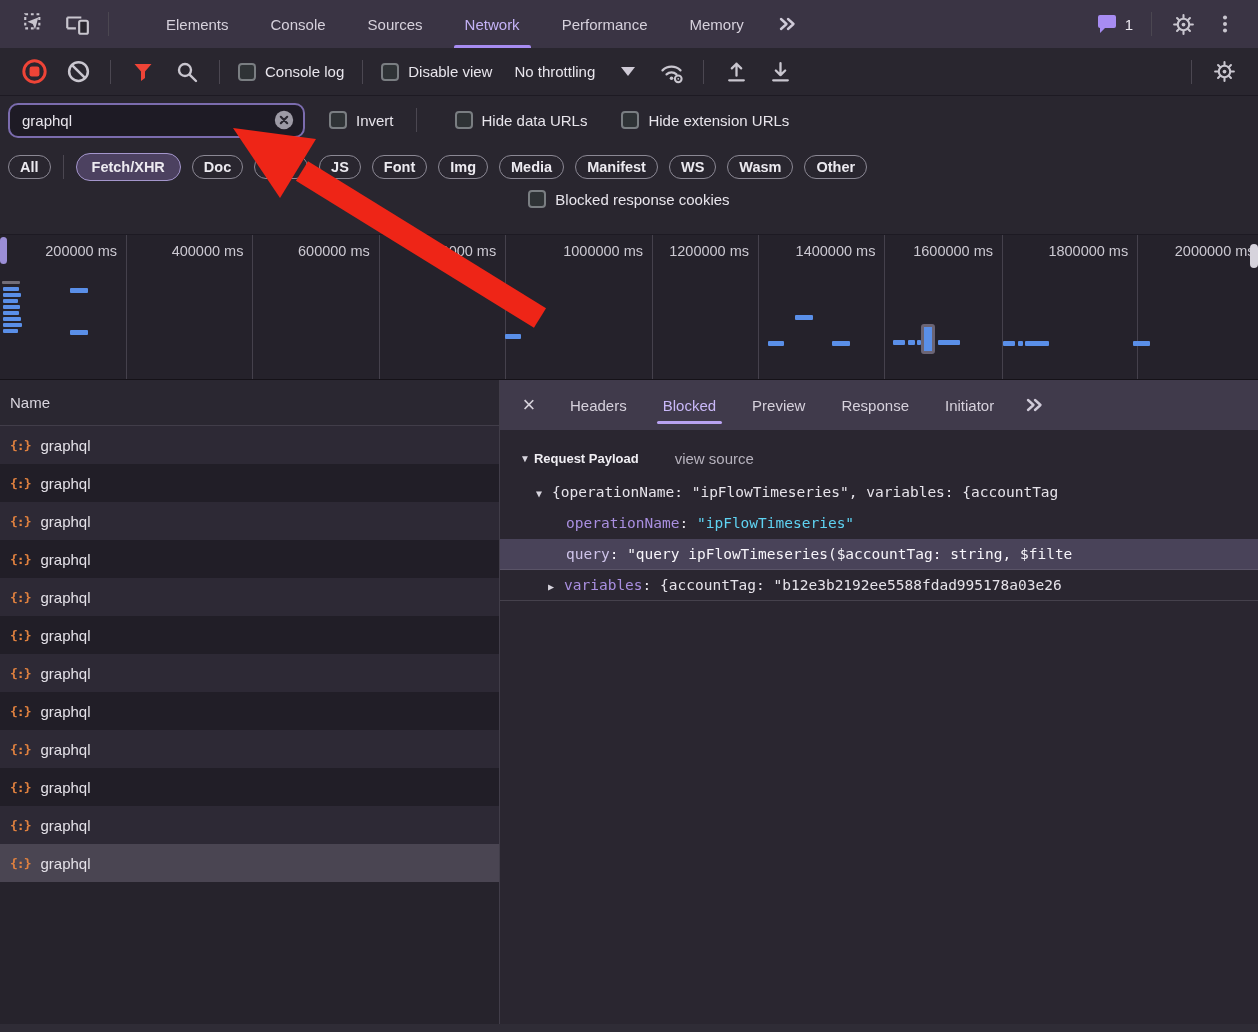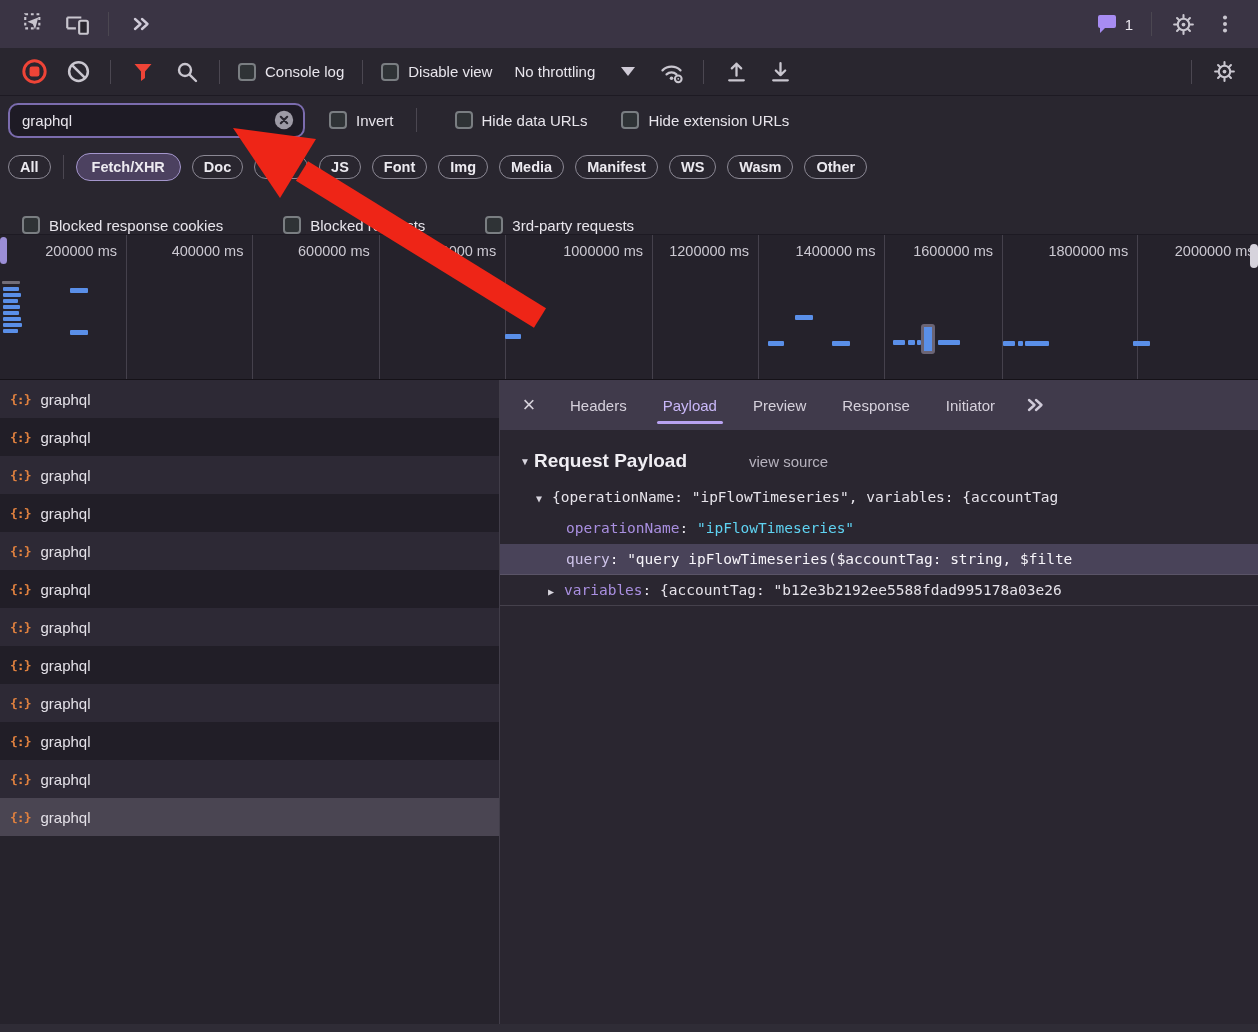"Elements" div.tabs { html: none -> <div> <div>Elements</div> <div>Console</div> <div>Sources</div> <div>Network</div> <div>Performance</div> <div>Memory</div> </div> }
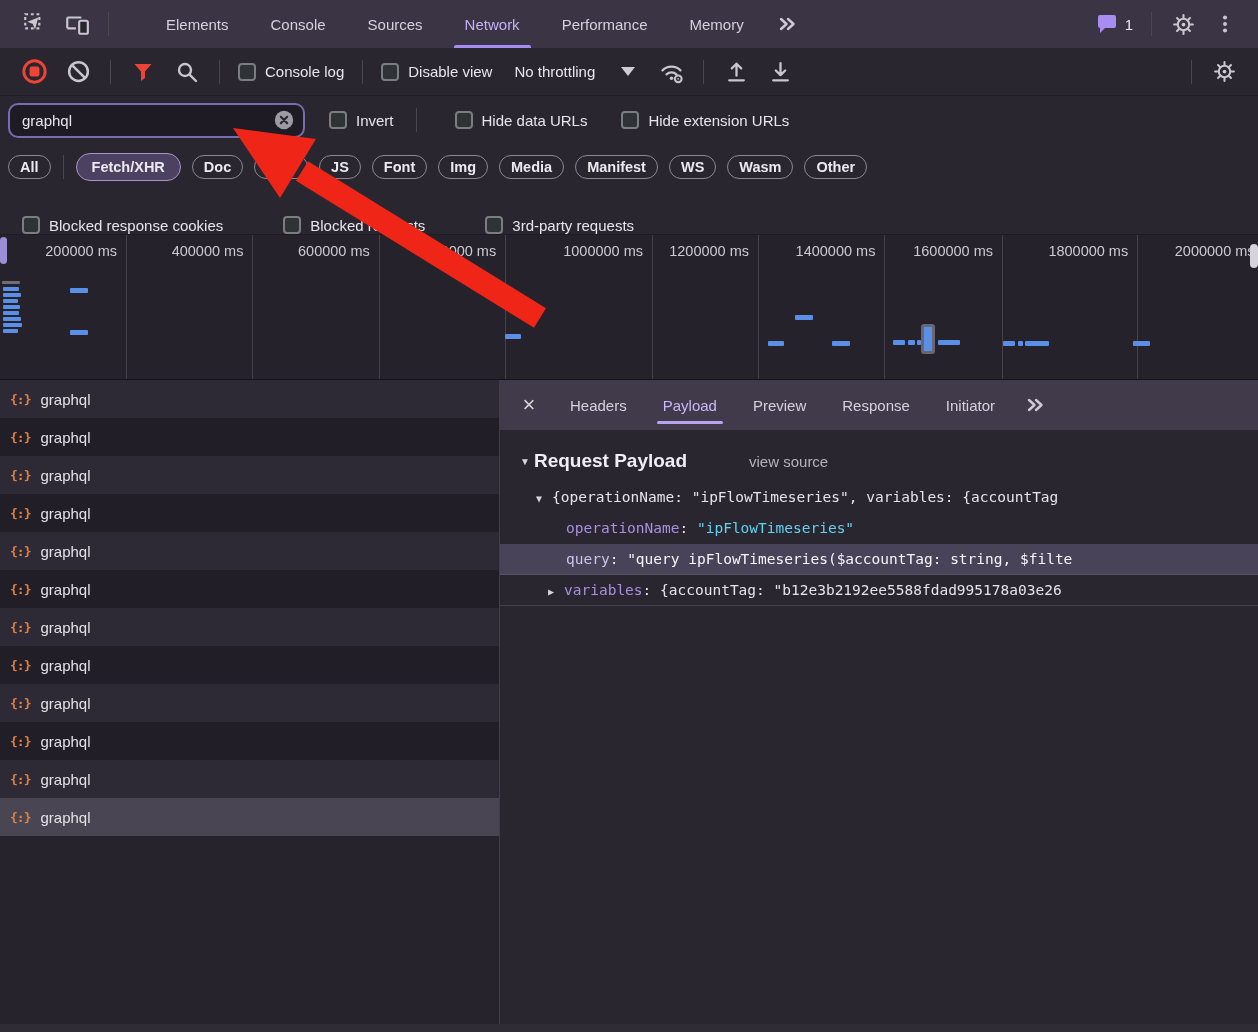"Blocked response cookies" .optsbar { align-items: flex-end -> center; flex-direction: none -> column }
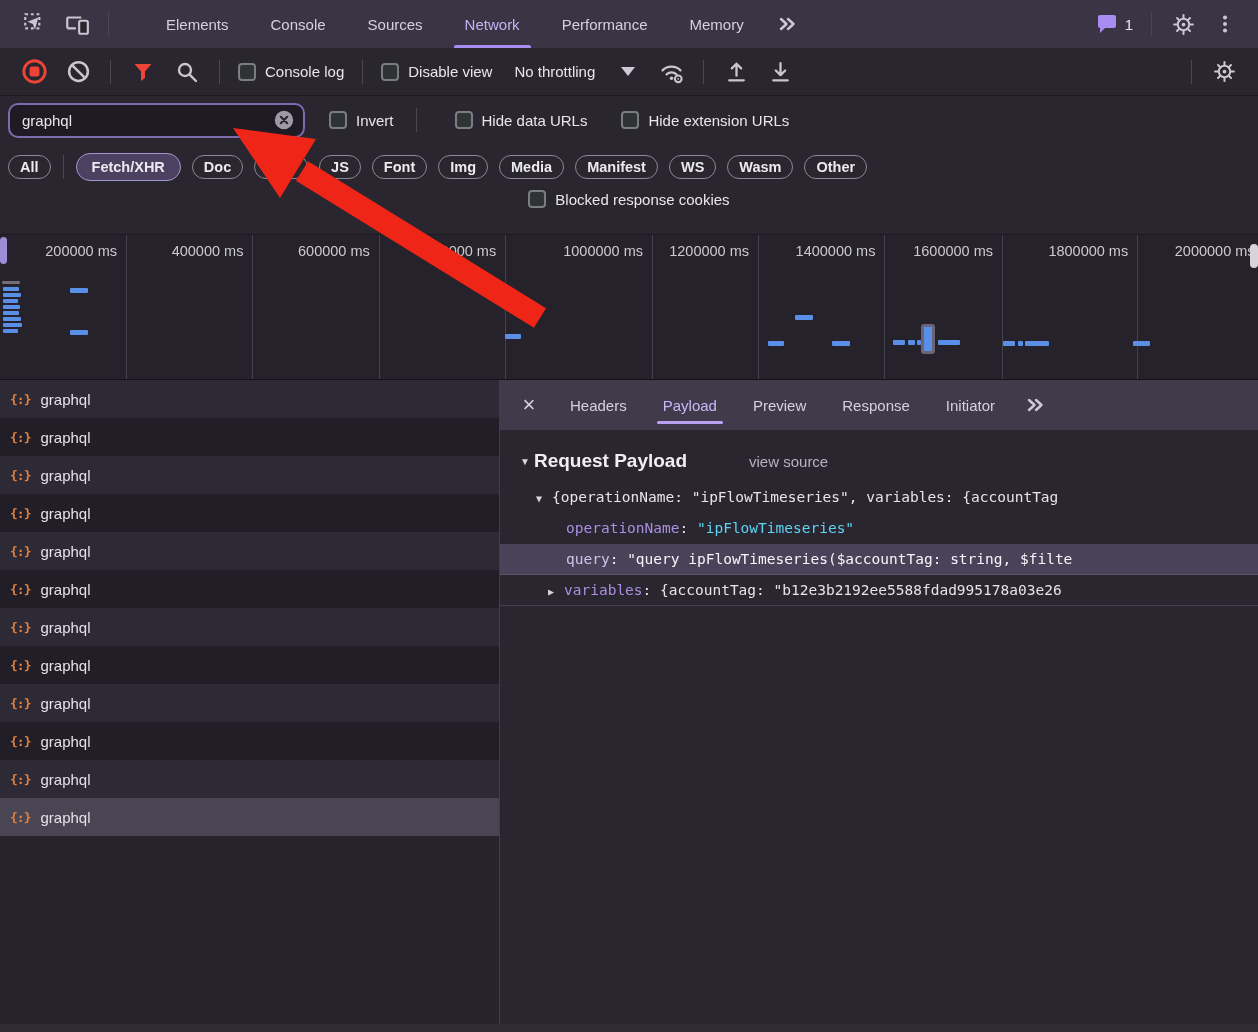"Name" div.list-header { html: none -> <div> <span>Name</span> </div> }
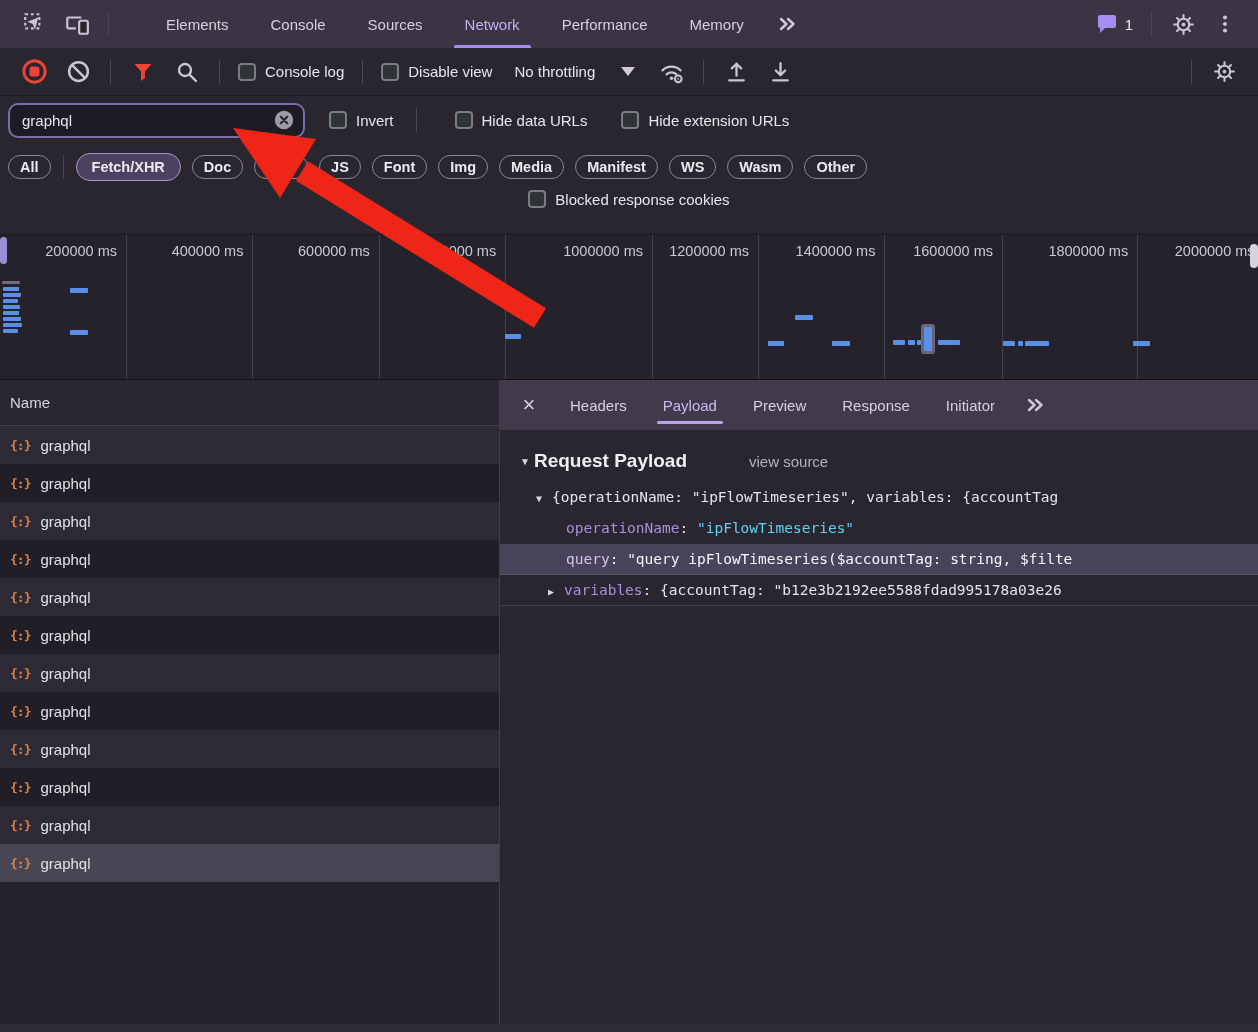"Payload" span.dtab { text: Payload -> Blocked }
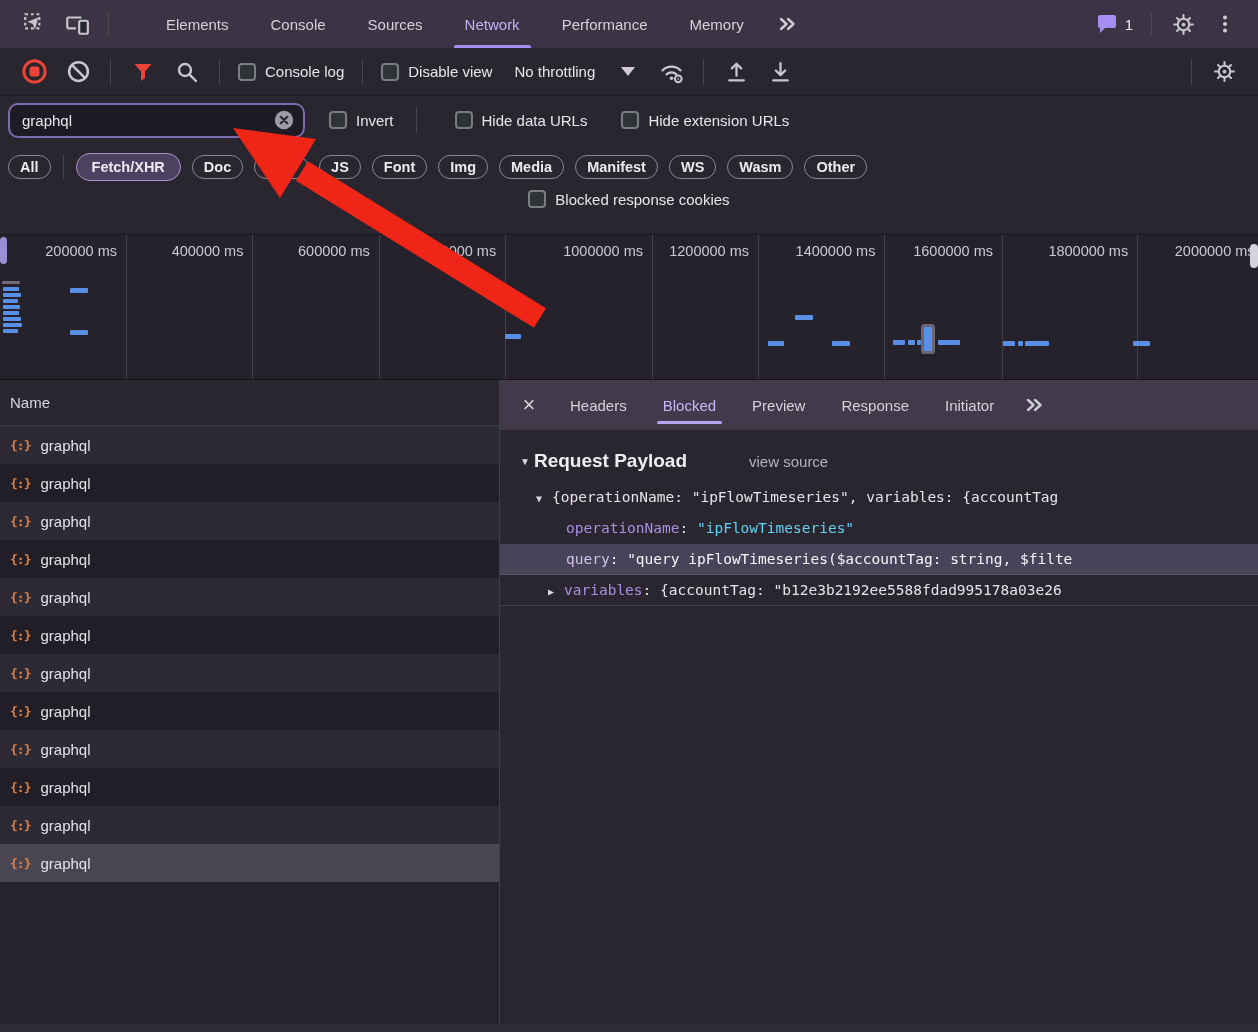"Request Payload" .ptitle { font-size: 19px -> 13px }
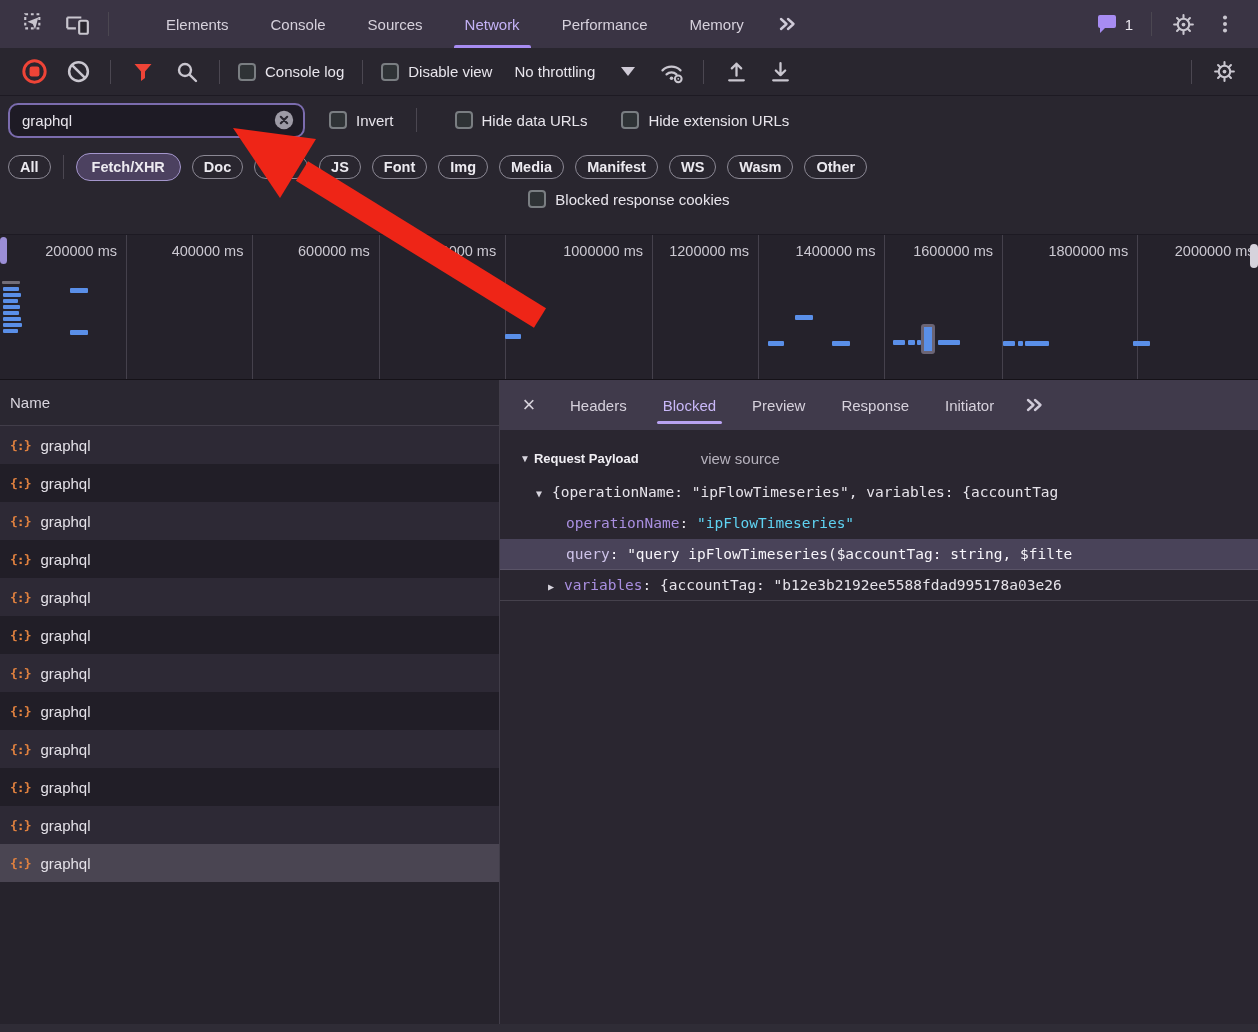"view source" .viewsrc { margin-left: 62px -> 36px }
